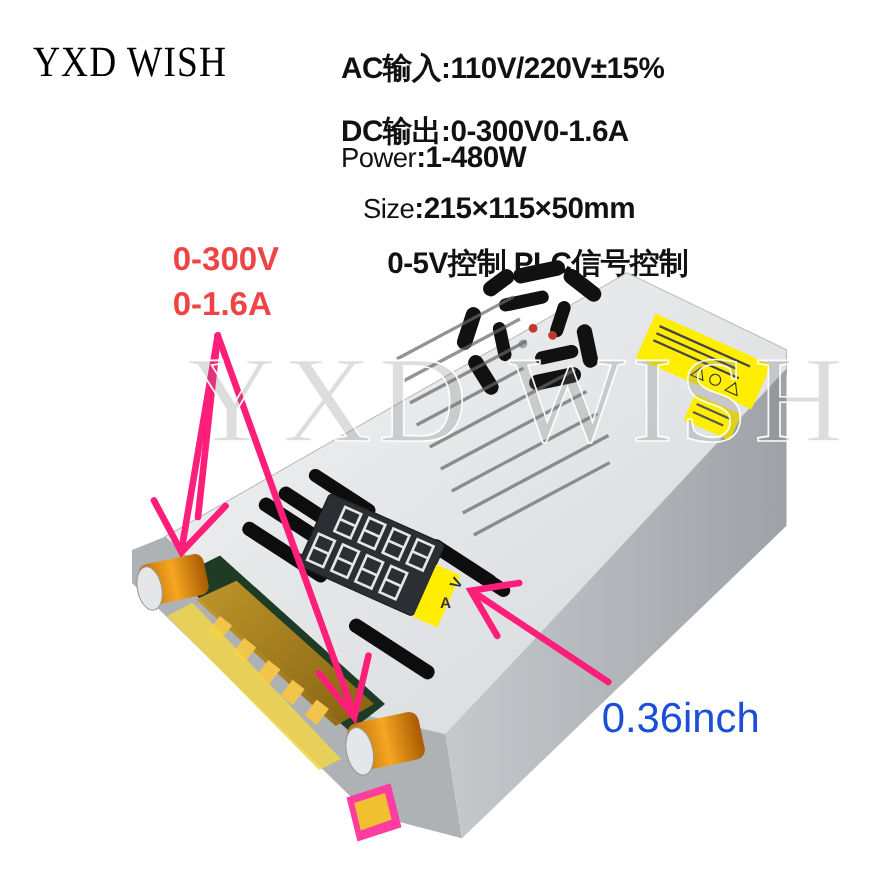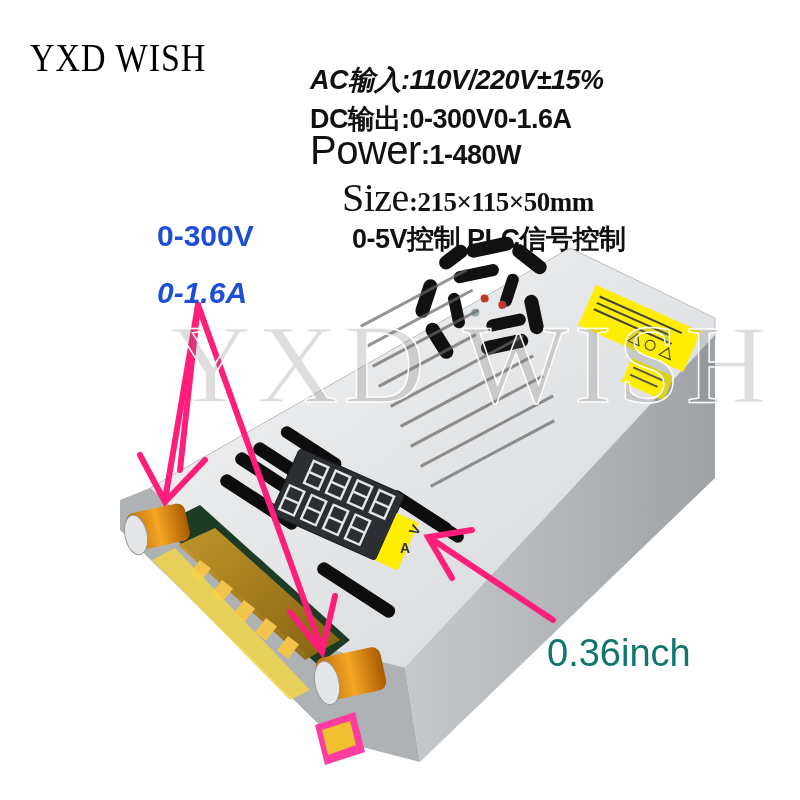"AC输入:110V/220V±15%" div.abs { font-style: italic -> none; top: 62px -> 44px }
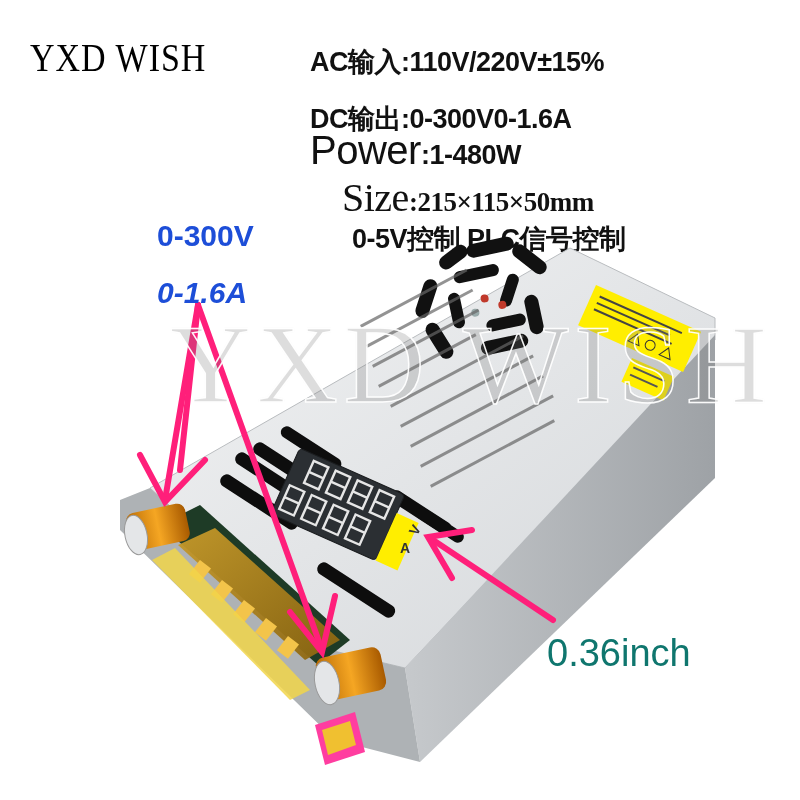"Power" .spec .lbl { font-size: 40px -> 25px }
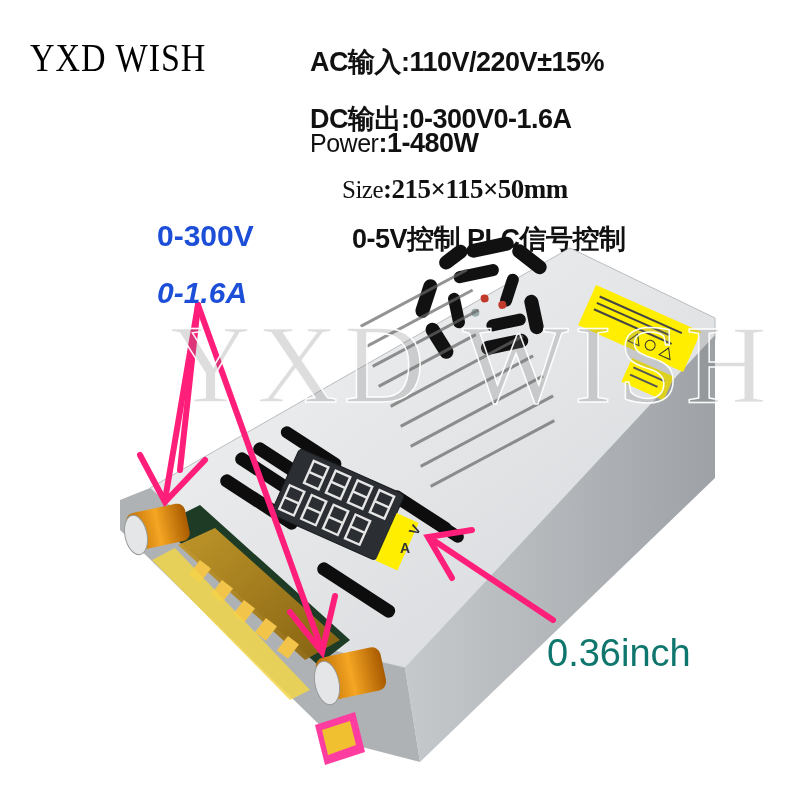"Size:215×115×50mm" div.abs { font-family: Liberation Serif, serif -> none; left: 342px -> 330px }
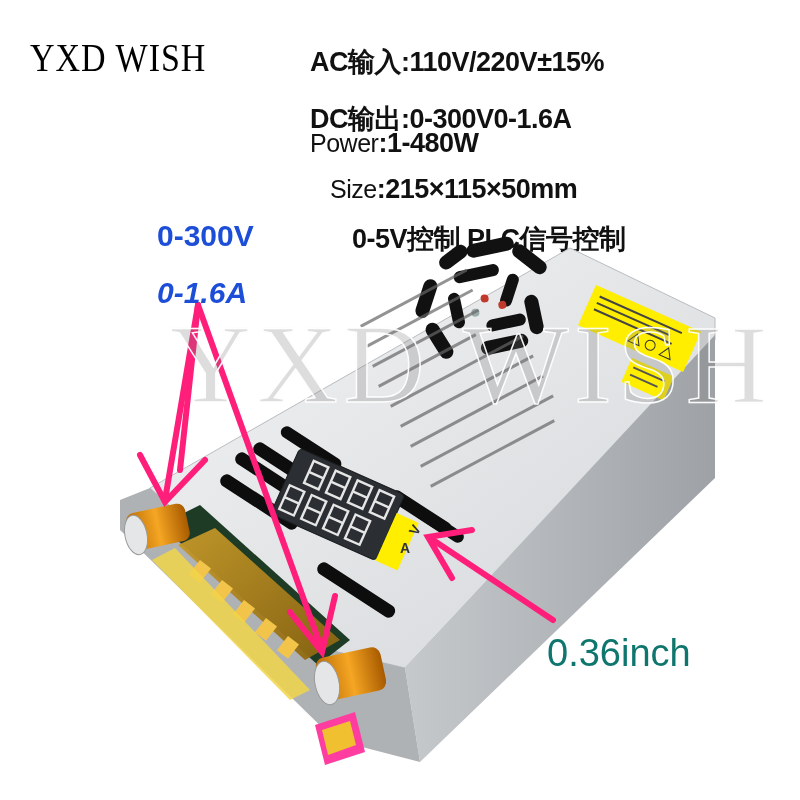"0-300V" .red-label { color: #1d4ed8 -> #ef4444 }
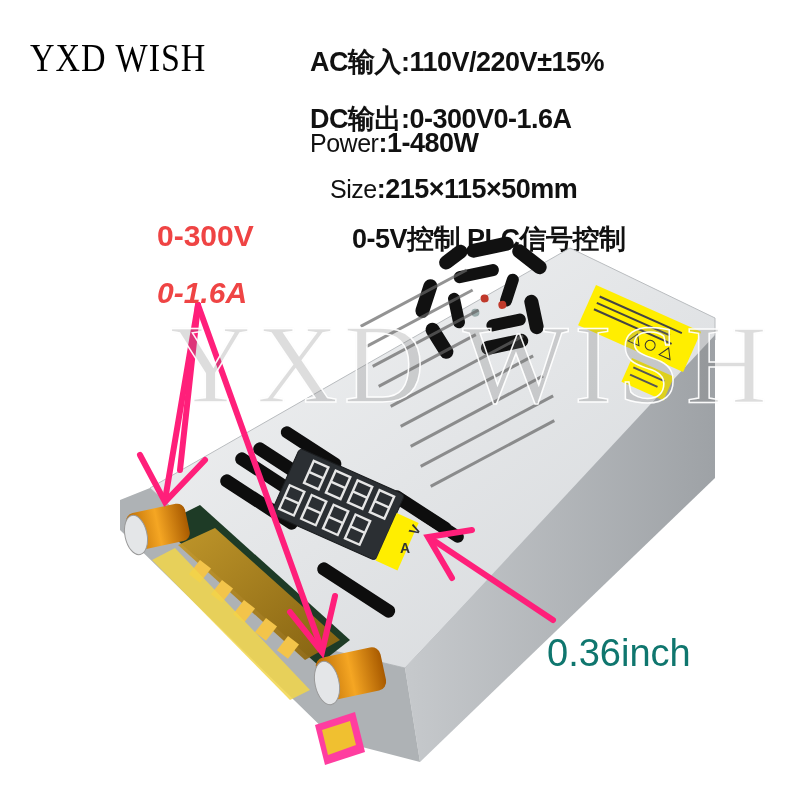"0-1.6A" div.abs { font-style: italic -> none; top: 276px -> 260px }
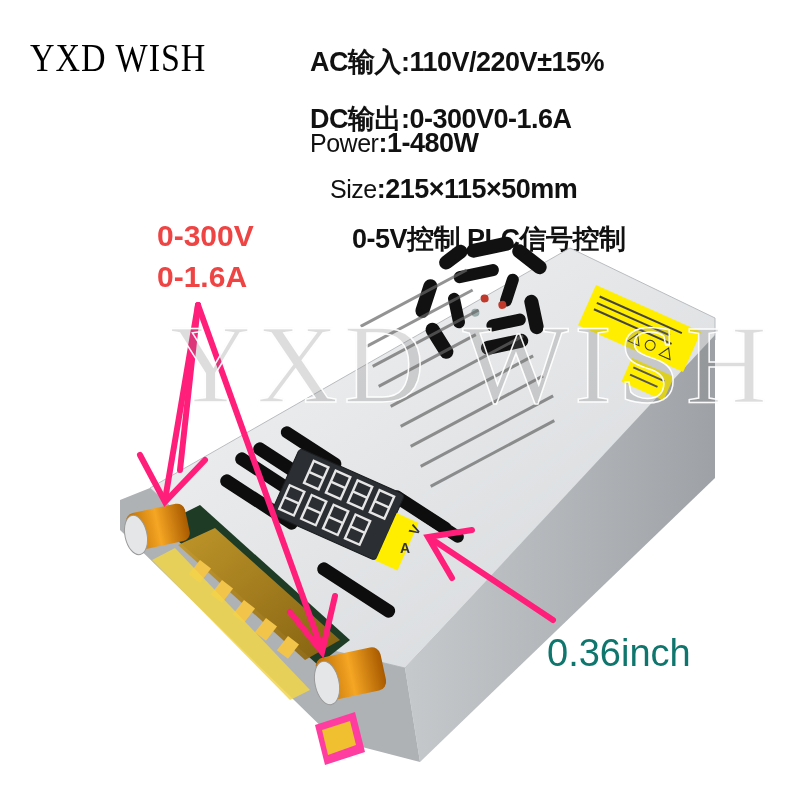"0.36inch" .pink-label { color: #0f766e -> #1d4ed8 }
